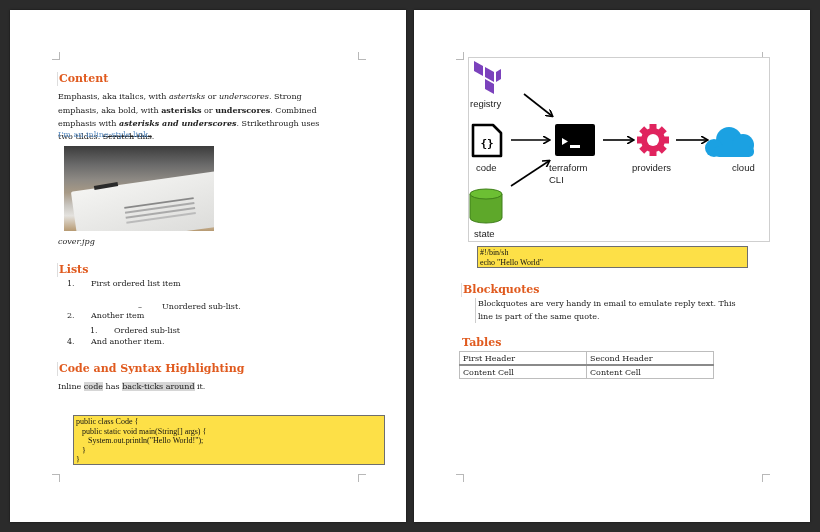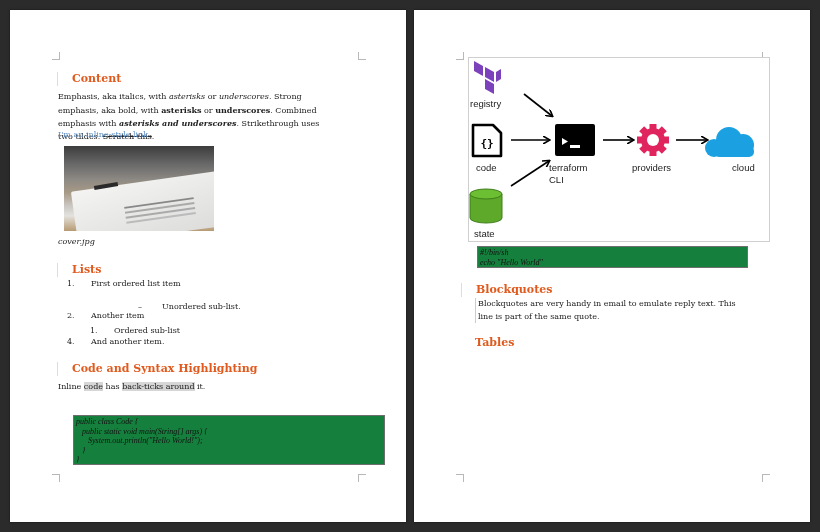"Content" .h { padding-left: 14px -> 1px }
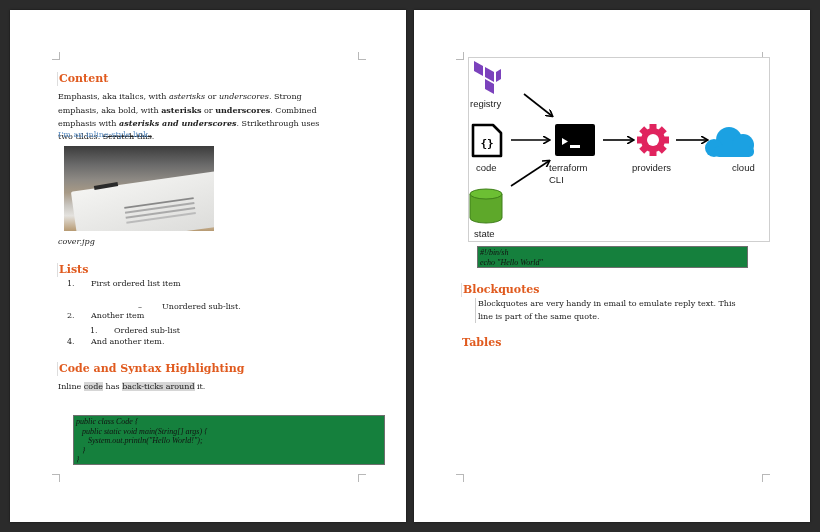"#!/bin/sh" .codeblock { background: #15803d -> #fde047; font-style: italic -> none }
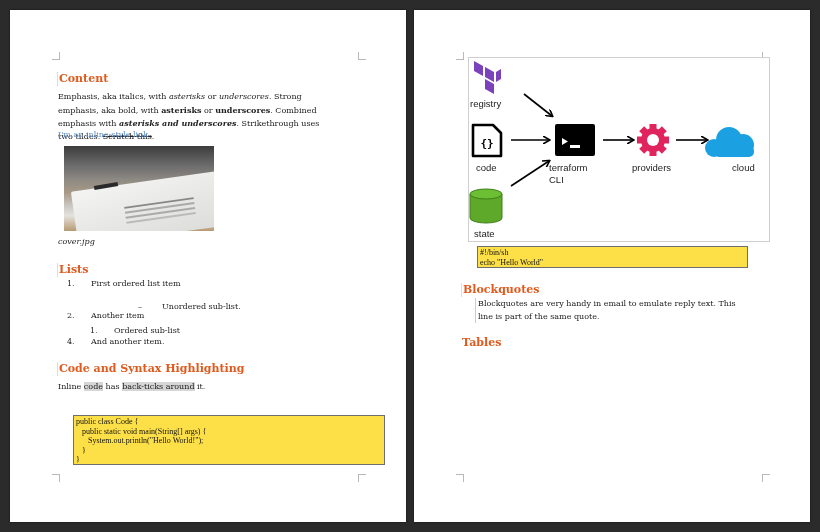"First Header" table.tbl { html: none -> <table> <tbody> <tr> <td>First Header</td> <td>Second Header</td> </tr> <tr> <td>Content Cell</td> <td>Content Cell</td> </tr> </tbody> </table> }
